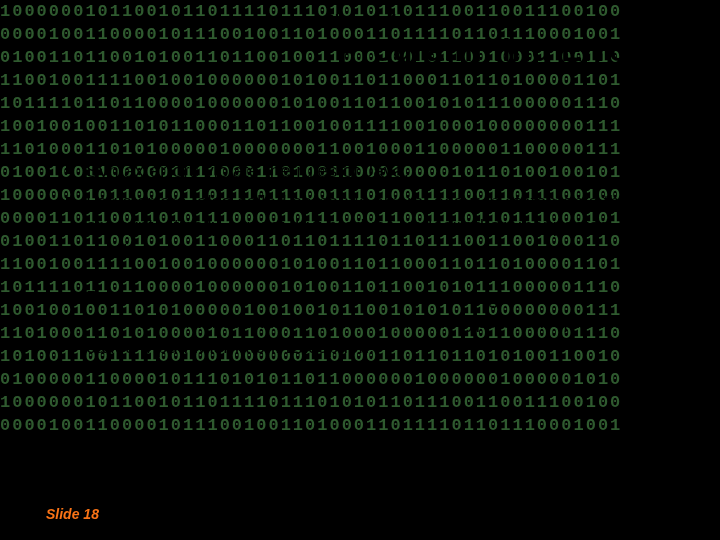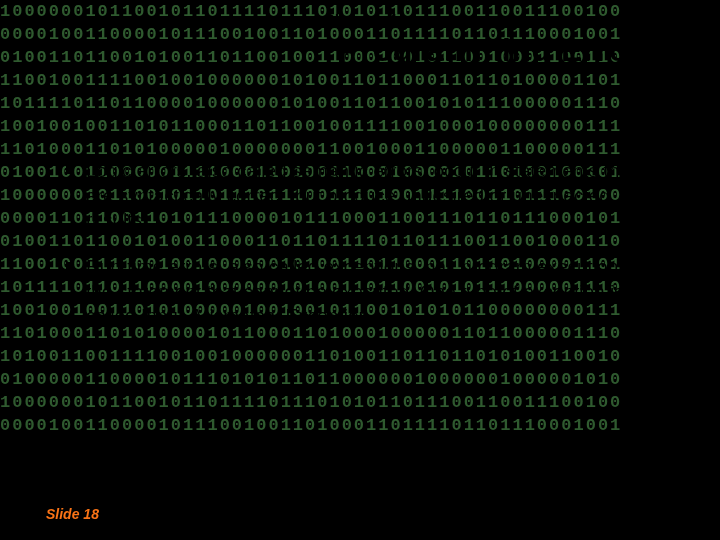"Syntax errors violate the rules" li { html: none -> <li>Syntax errors violate the rules of Java.</li> }
